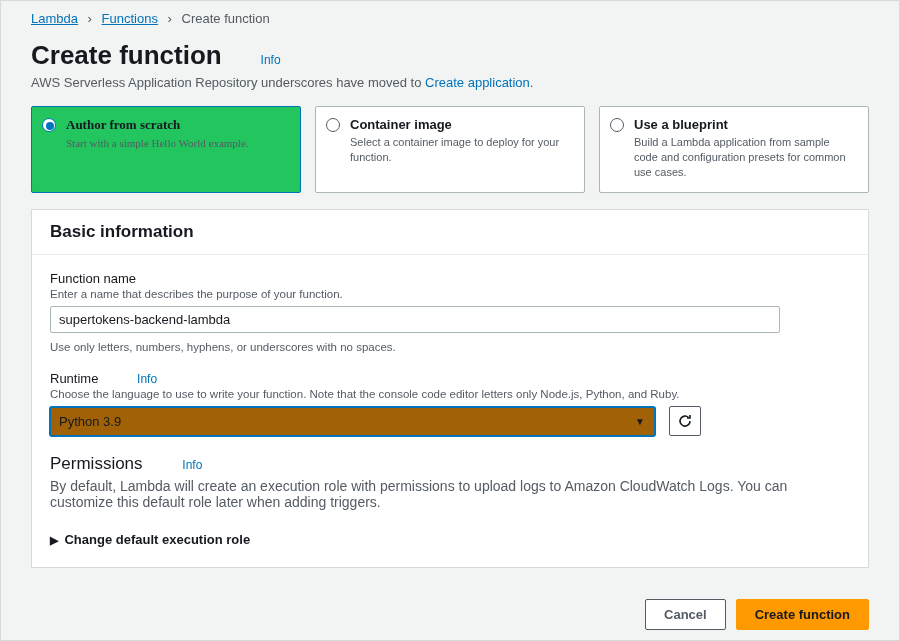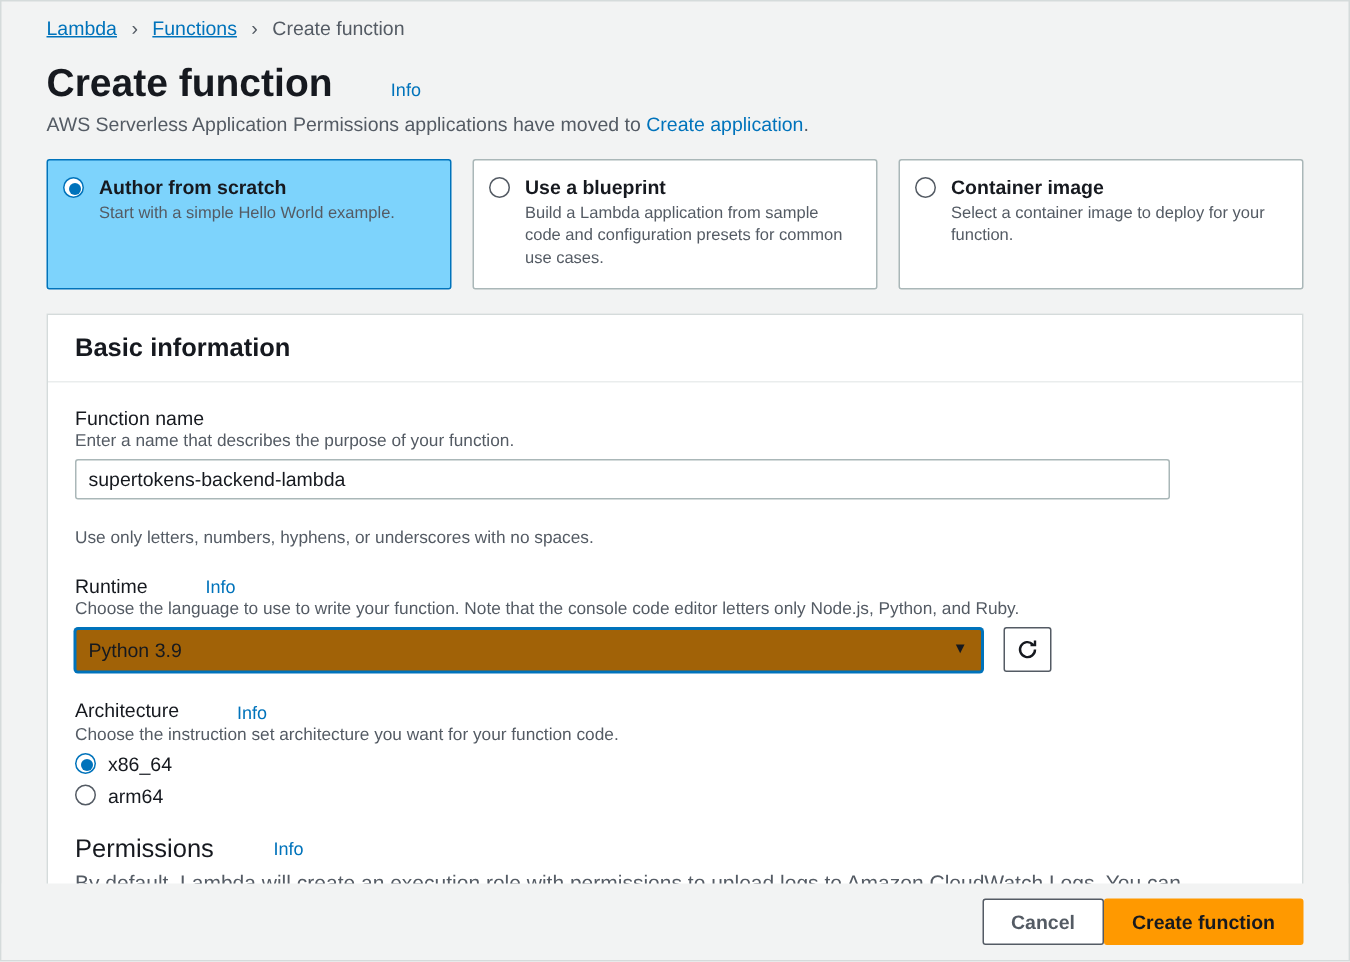"AWS Serverless Application Permissions" span { text: Permissions applications -> Repository underscores }
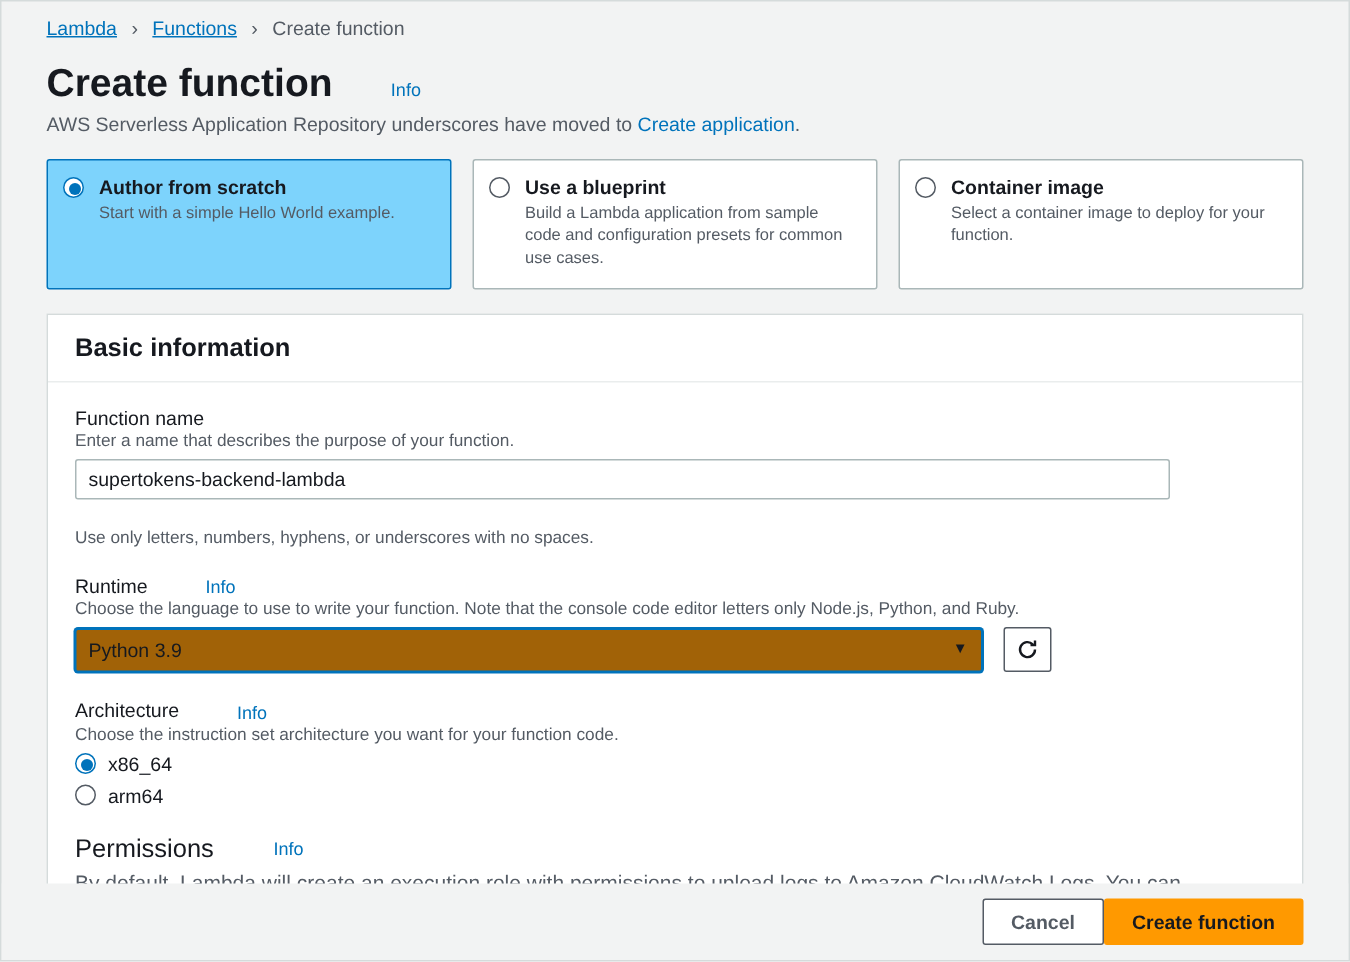"Author from scratch" .tile.selected { background: #7dd3fc -> #22c55e; font-family: none -> Liberation Serif, serif }
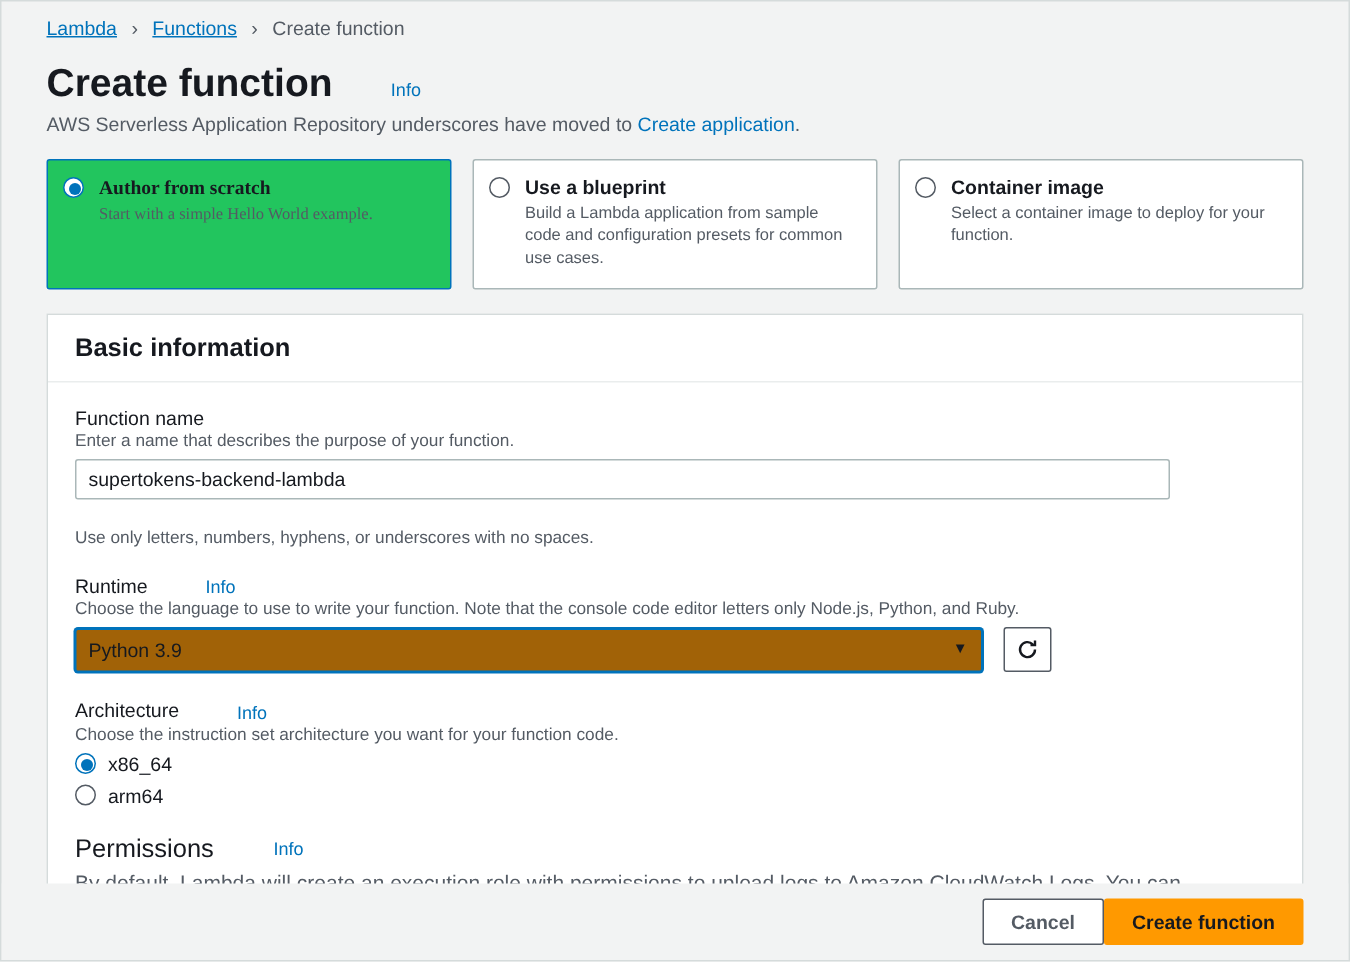"Use a blueprint" div.tile { order: before "Container image" -> after "Container image" }
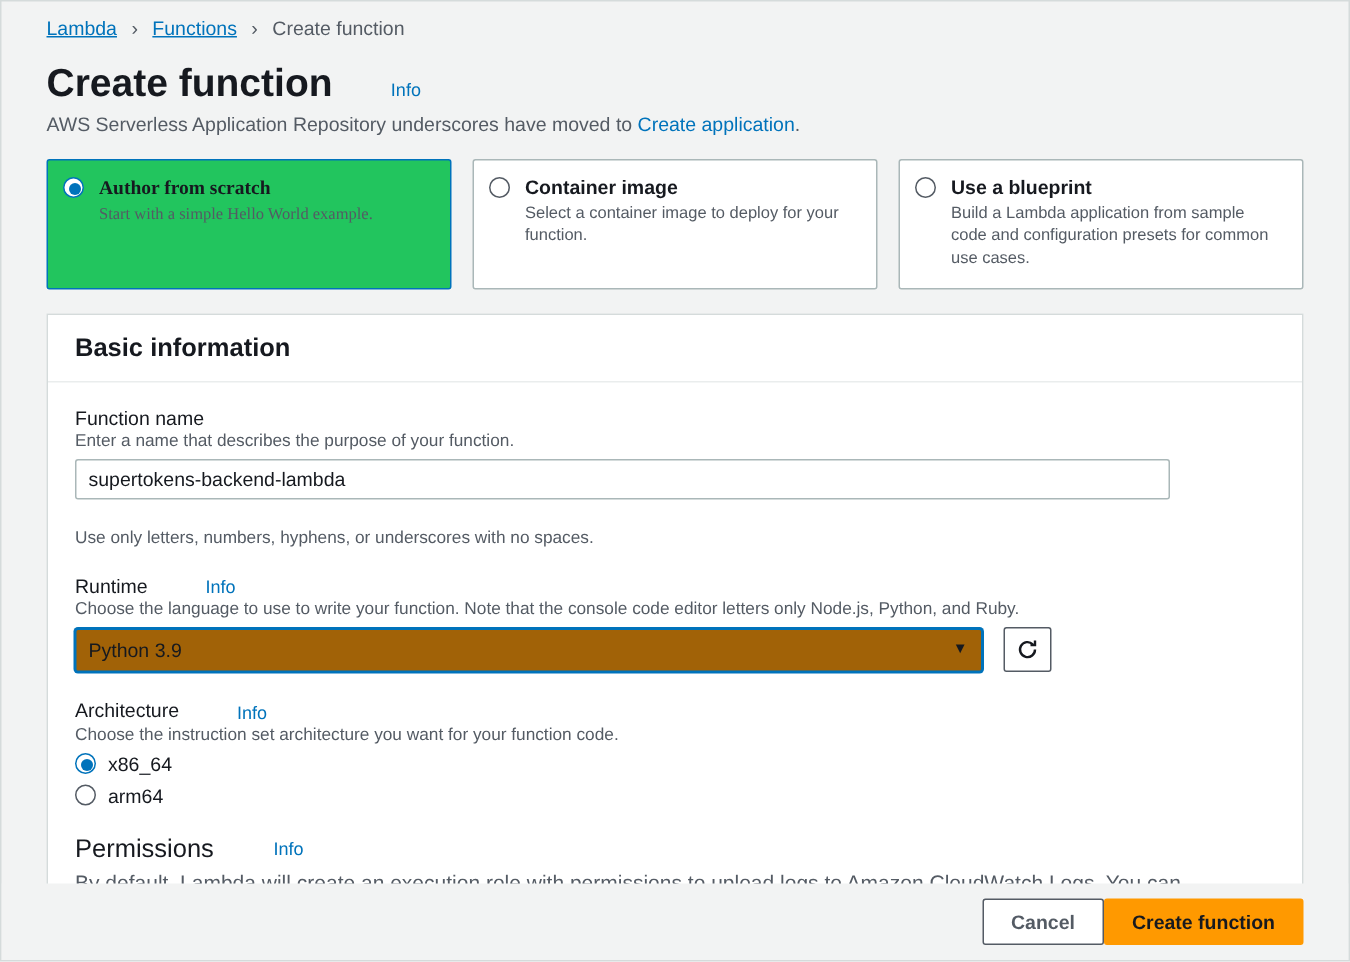"Use only letters, numbers, hyphens," .field-hint { margin-top: 20px -> 8px }
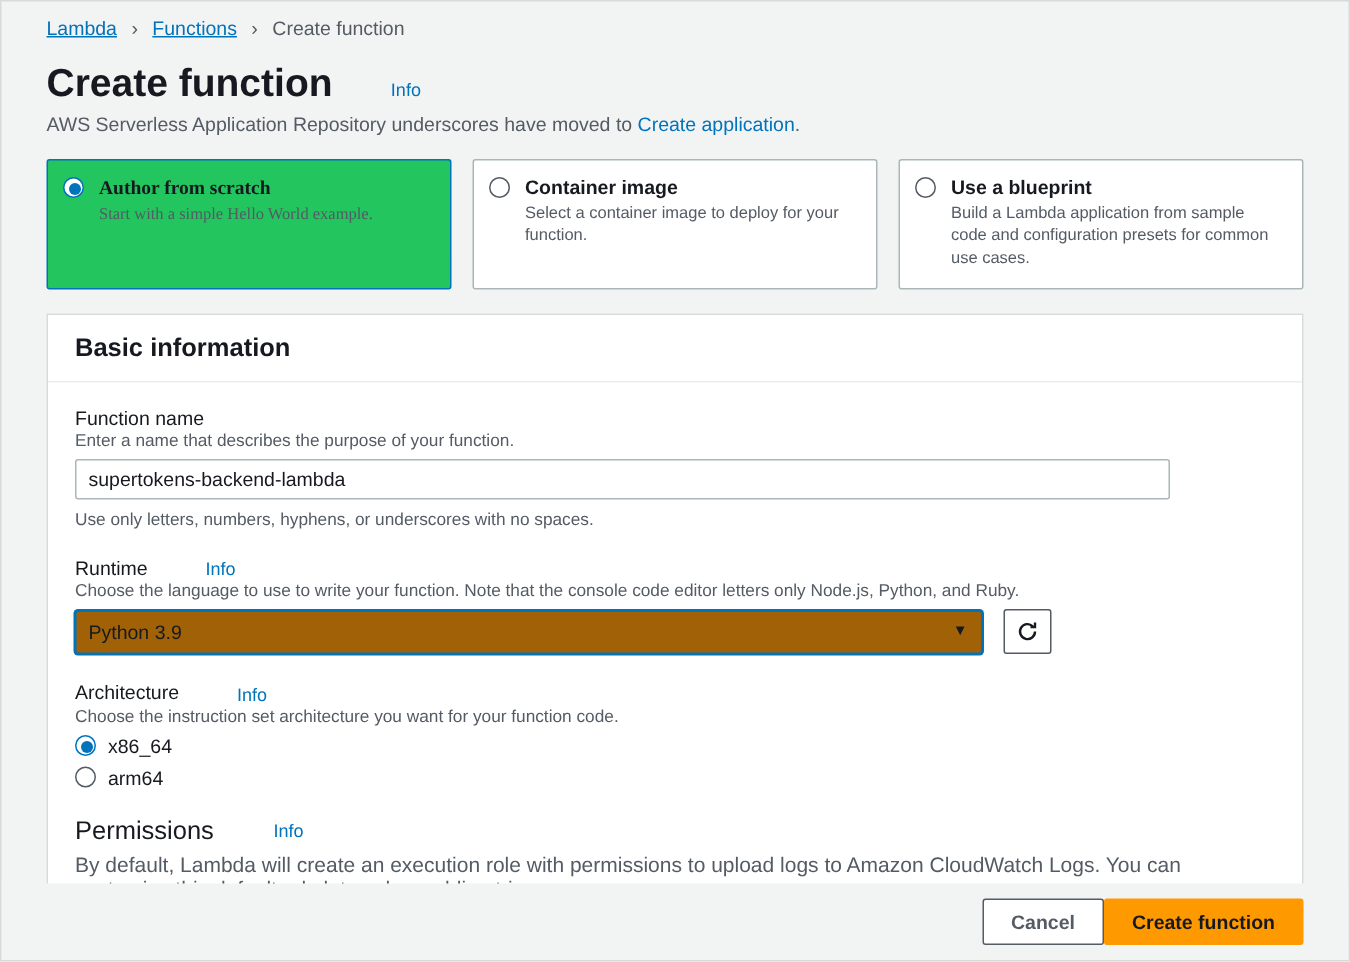"Architecture Info" div.field { html: <div> <div> <span>Architecture</span> <span>Info</span> </div> <div>Choose the instruction set architecture you want for your function code.</div> <div> <div> <div></div> <span>x86_64</span> </div> <div> <div></div> <span>arm64</span> </div> </div> </div> -> none }
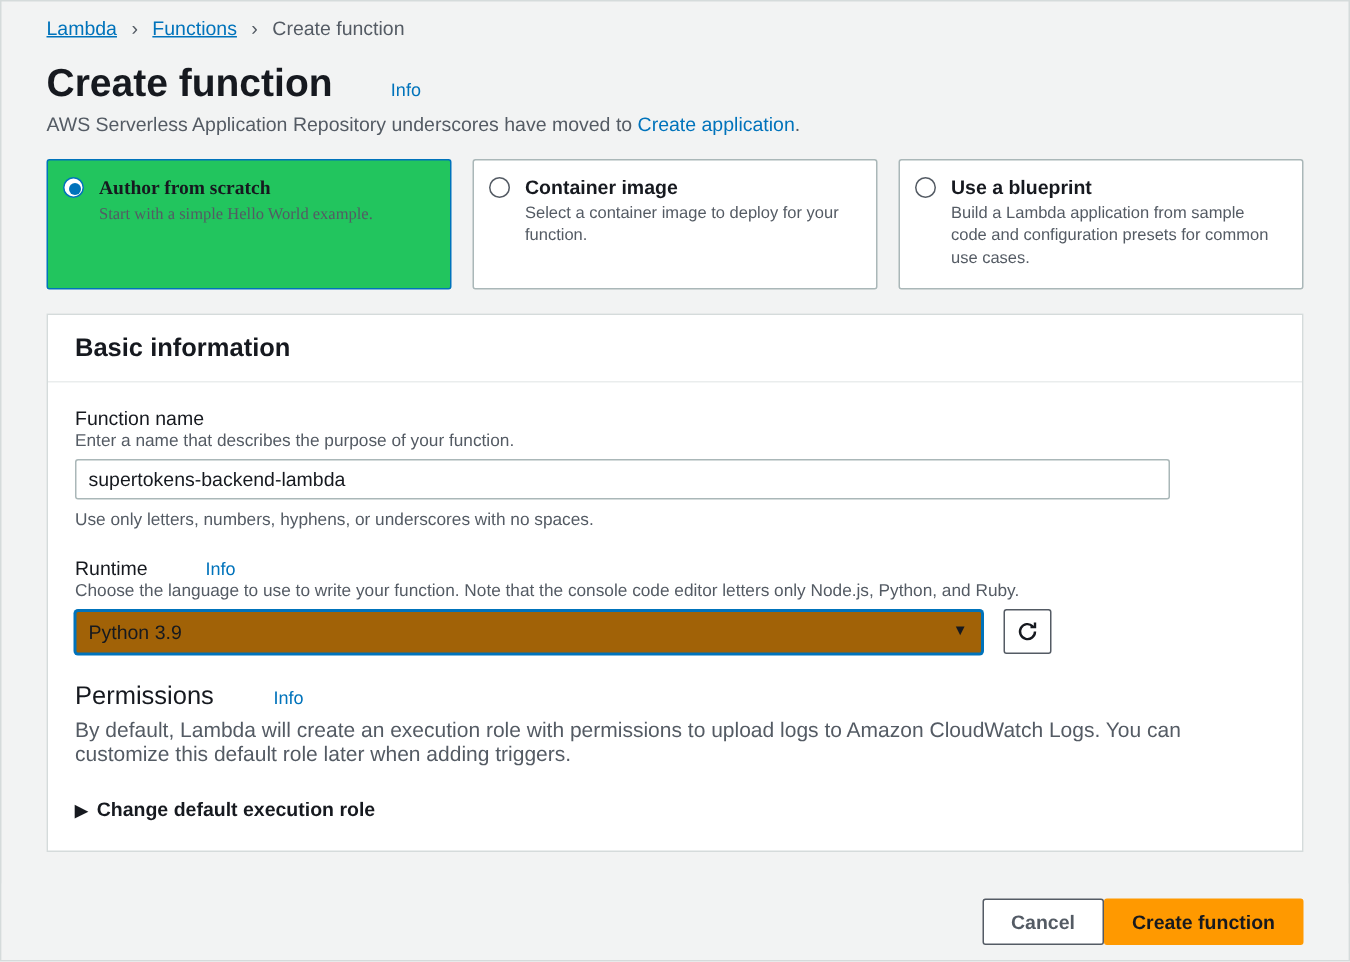"Cancel" .footer { gap: none -> 10px }
